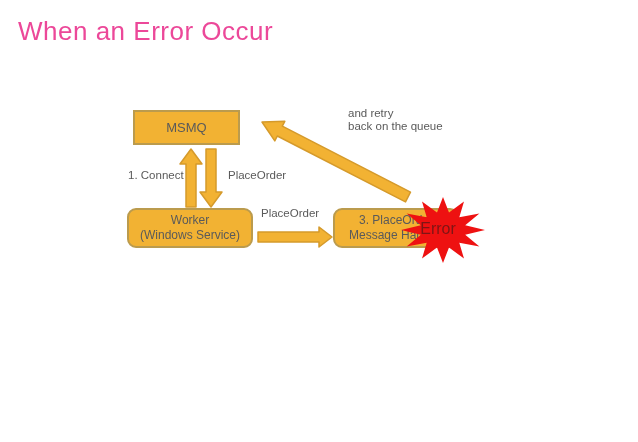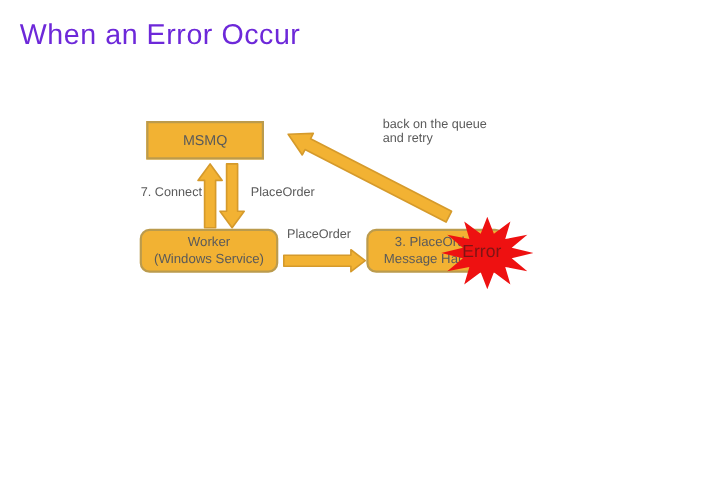"When an Error Occur" .slide-title { color: #6d28d9 -> #ec4899 }
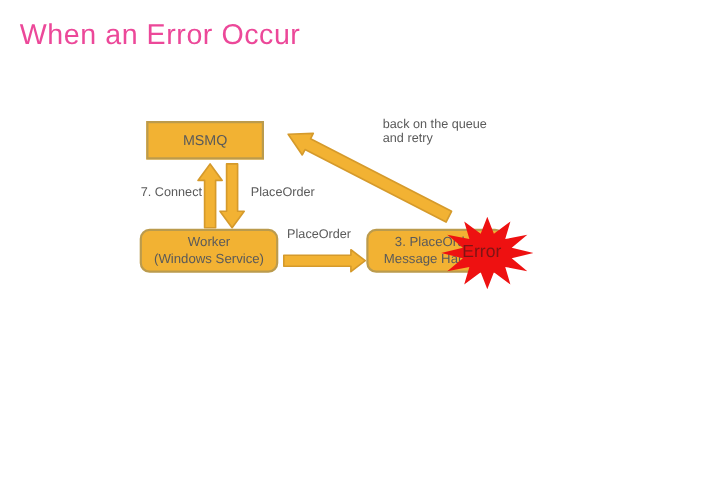"back on the queue" div { order: before "and retry" -> after "and retry" }
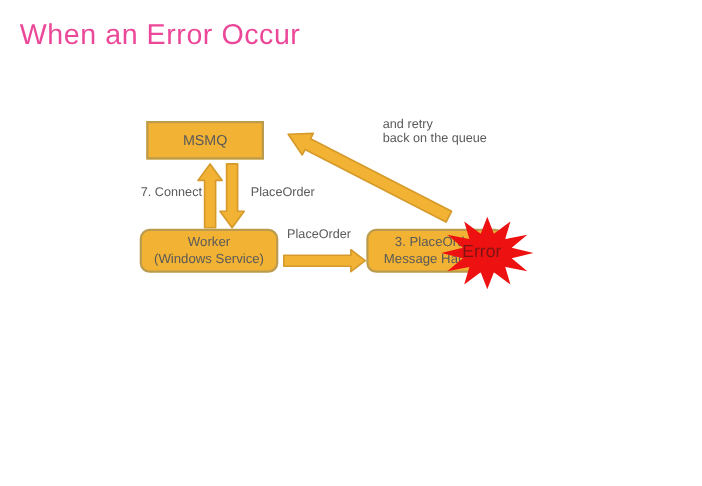"7. Connect" div.lbl { text: 7 -> 1 }
